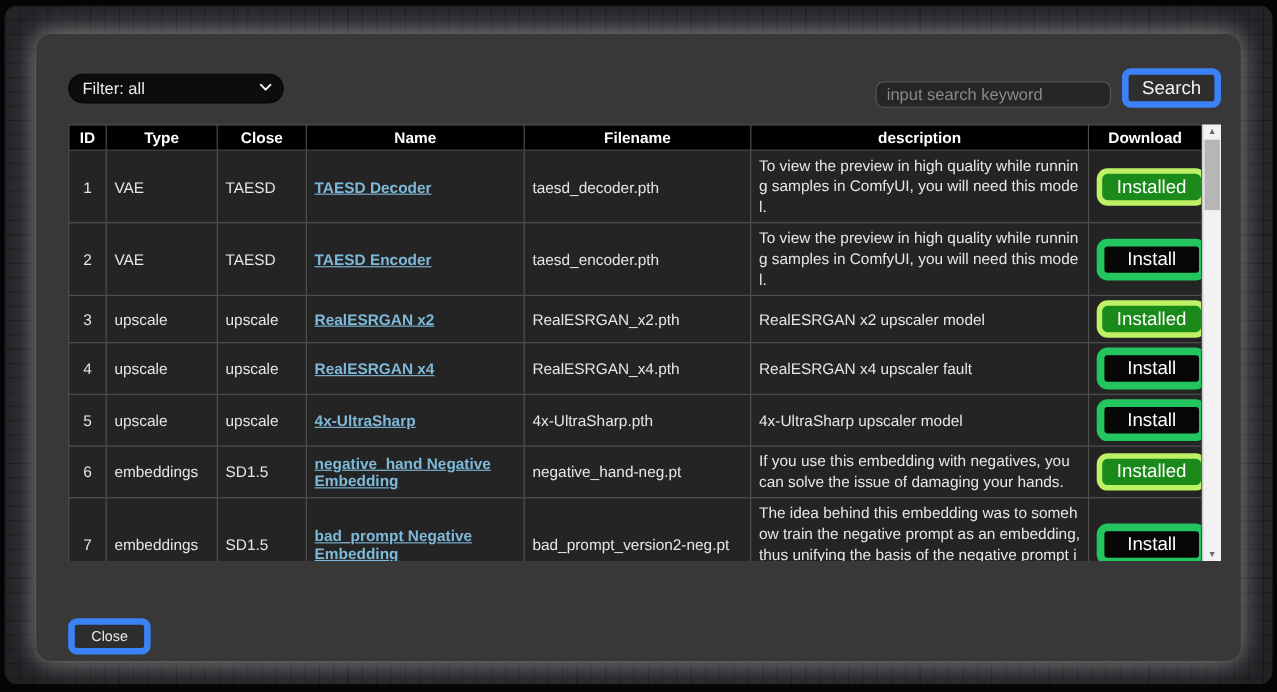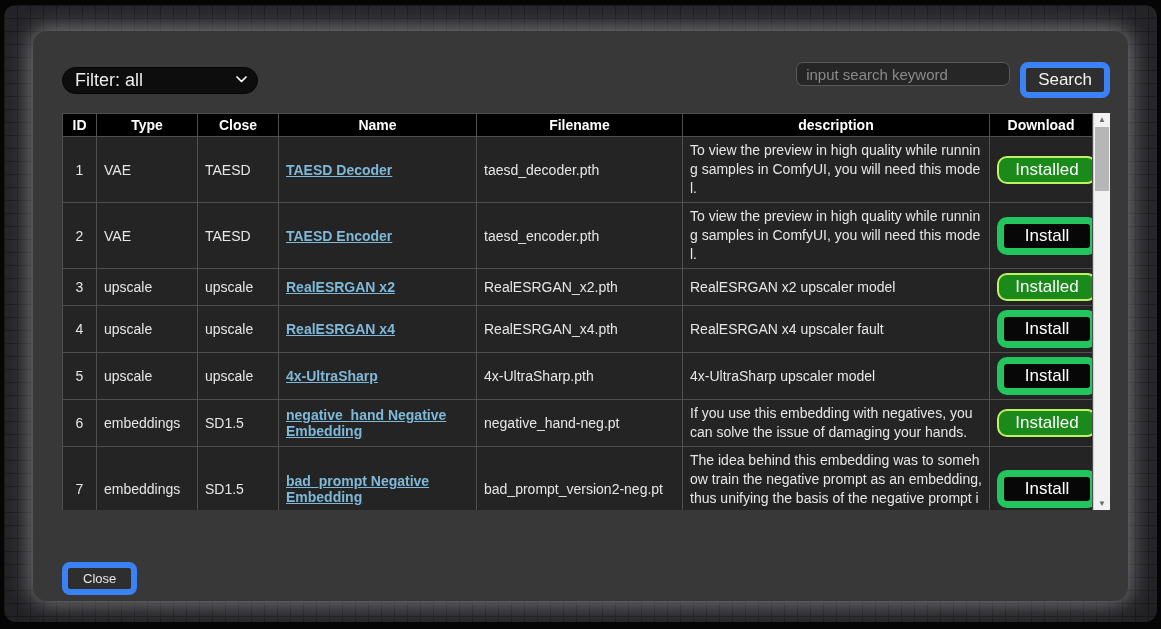"Filter: all" select.filter-select { font-size: 18px -> 15px }
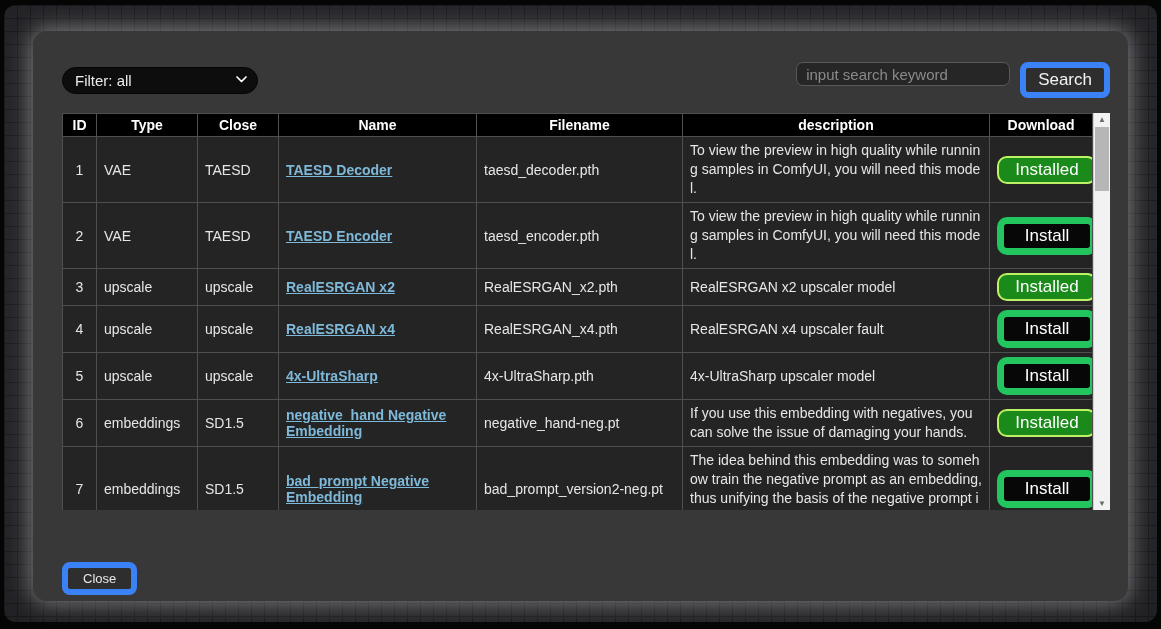"input search keyword" .search-group { align-items: flex-start -> flex-end }
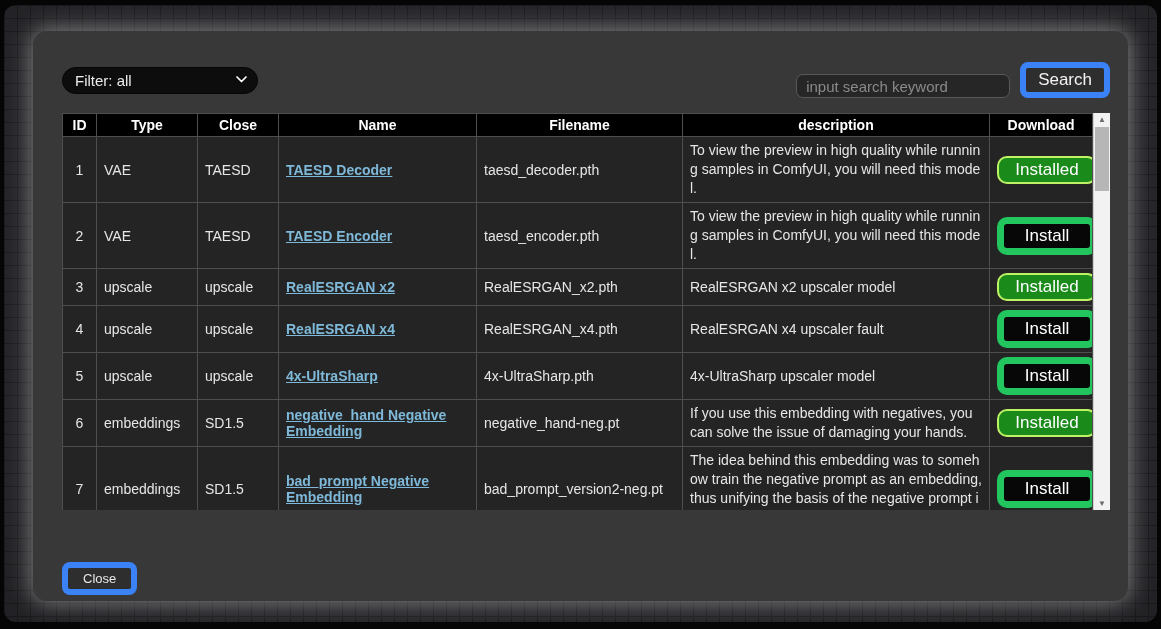"Installed" .dl-btn.installed { border: 2px solid #bef264 -> 5px solid #bef264 }
